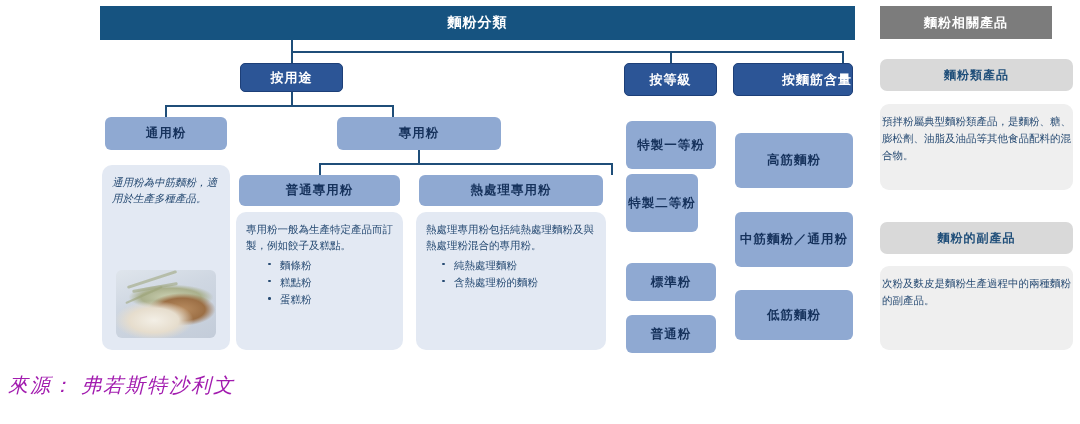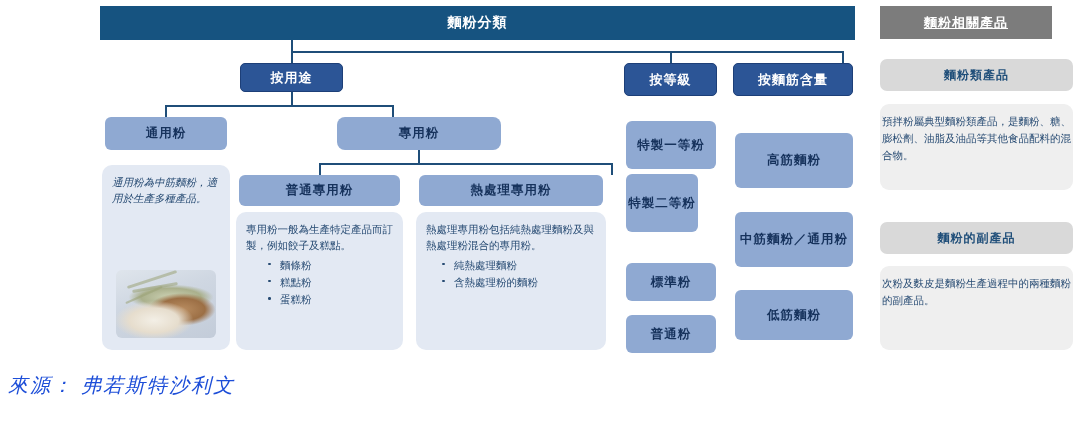"麵粉相關產品" div.node { text-decoration: underline -> none }
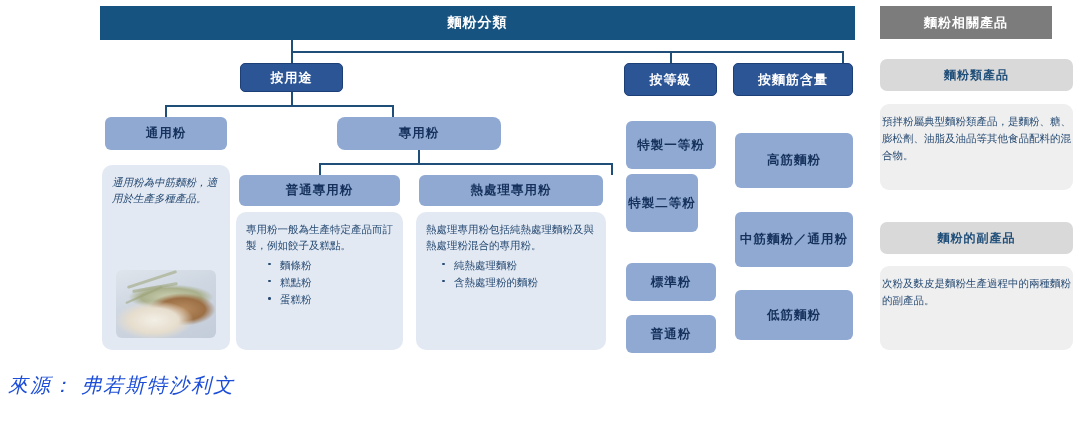"按麵筋含量" div.node { justify-content: none -> flex-end }
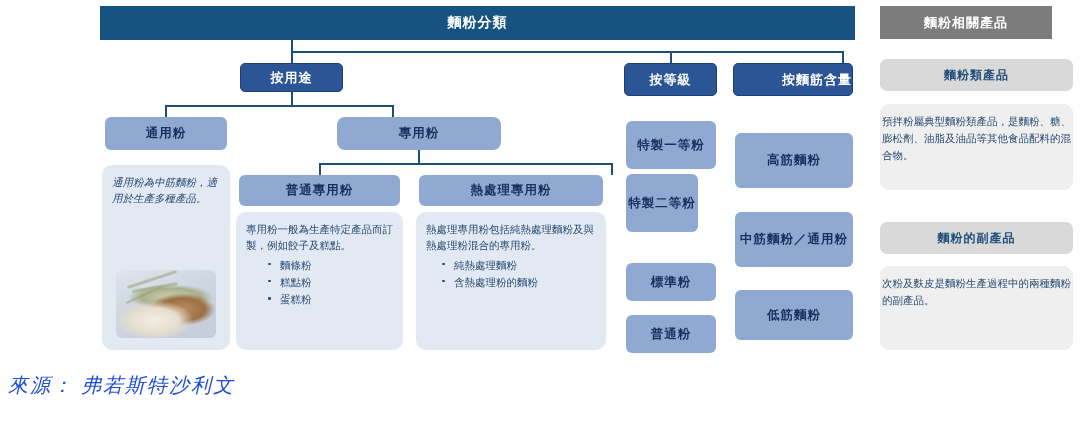"專用粉" div.node { border-radius: 8px -> none }
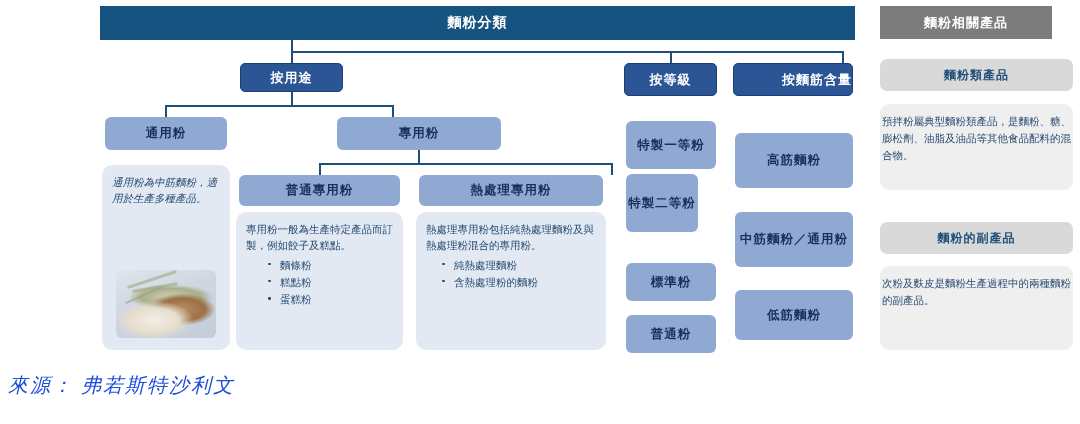"來源： 弗若斯特沙利文" .source { color: #1d4ed8 -> #a21caf }
